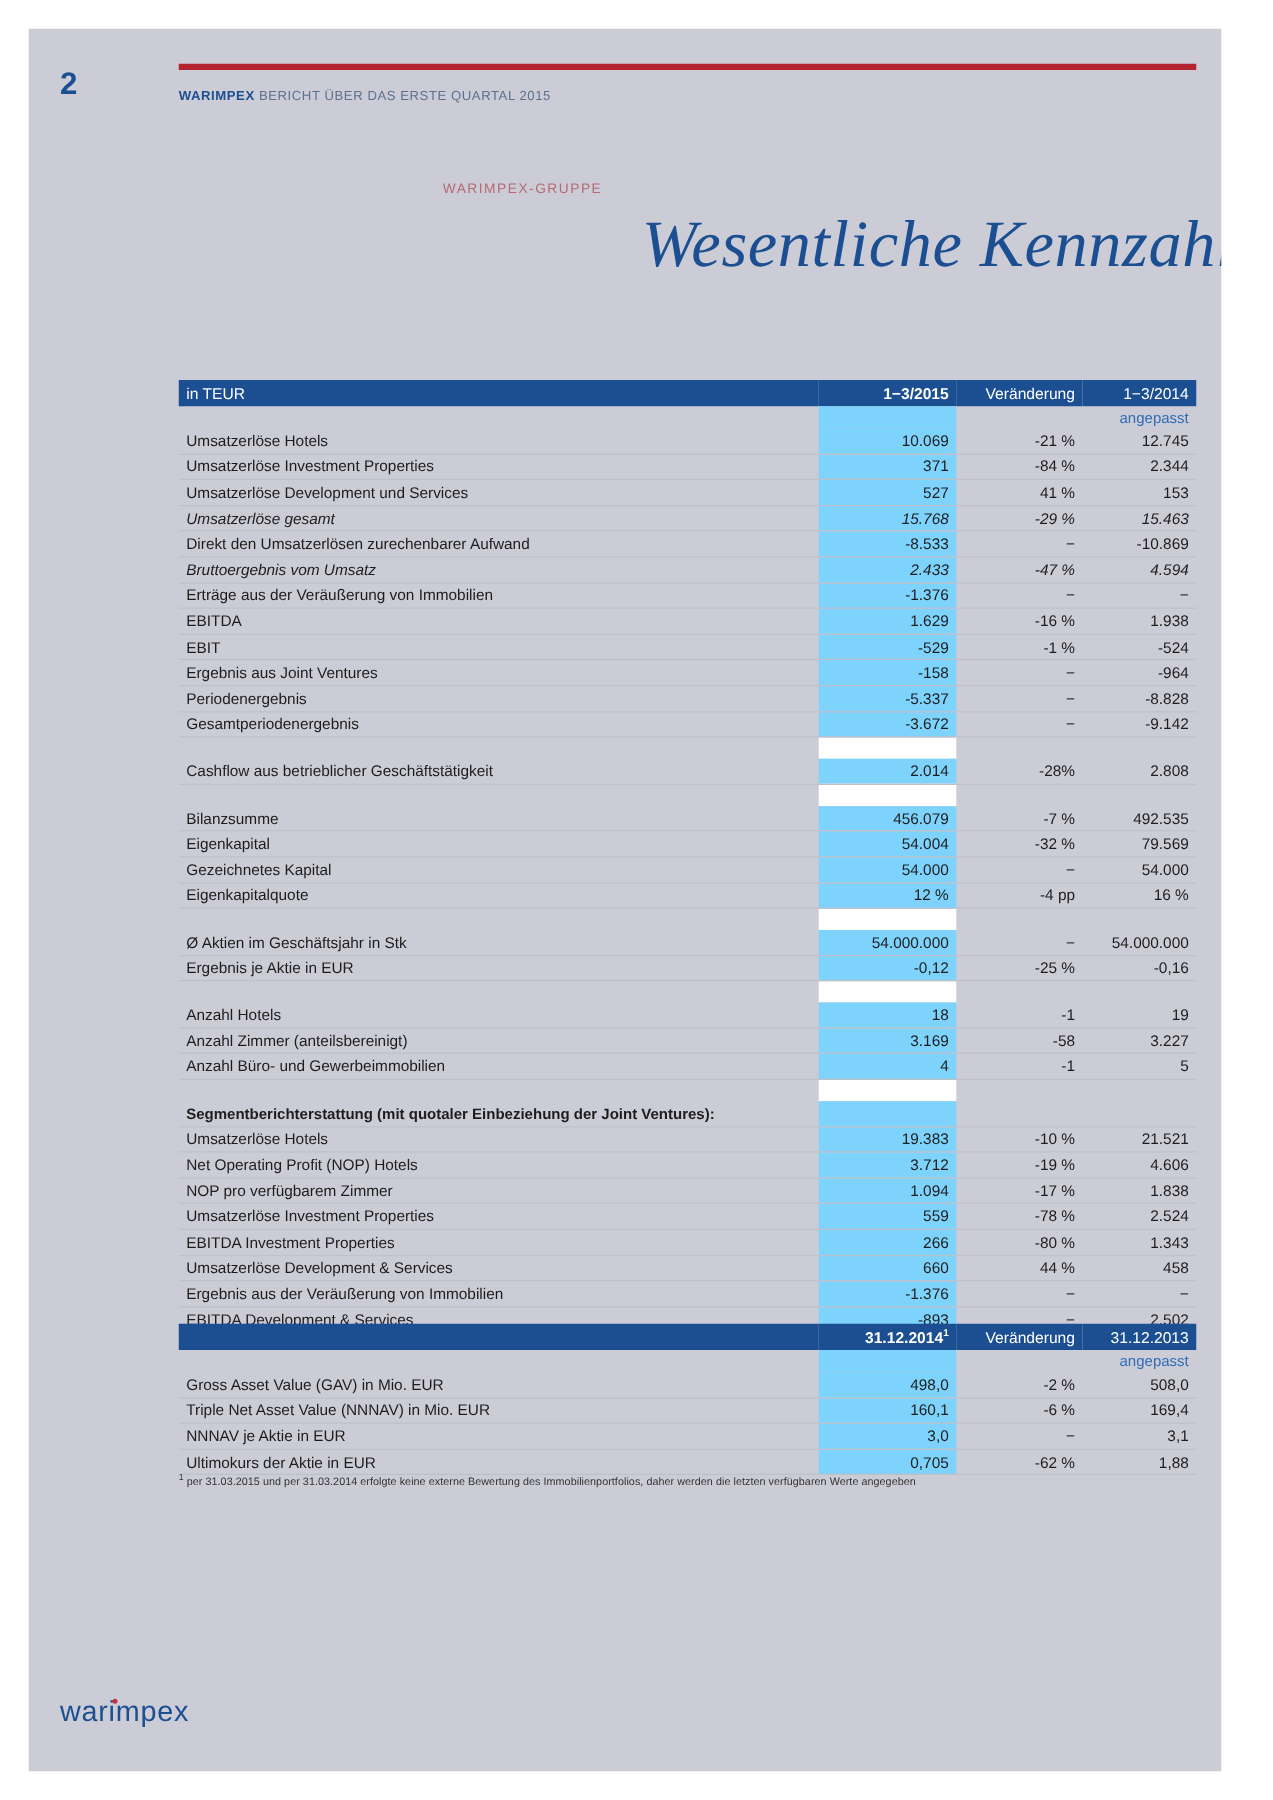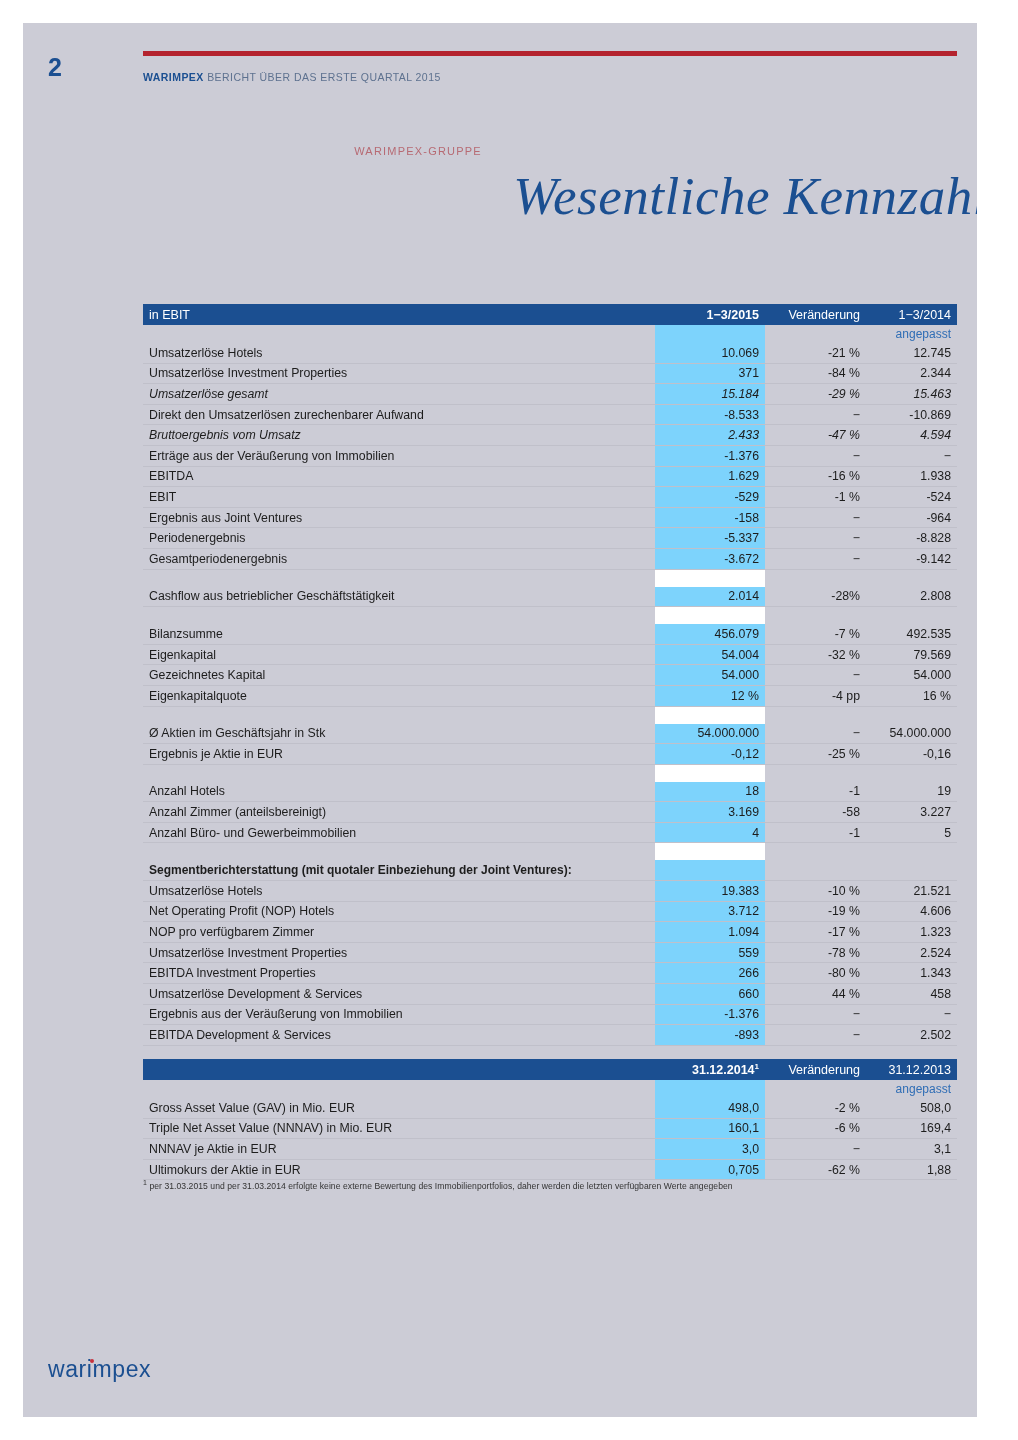"in EBIT" th.lbl { text: EBIT -> TEUR }
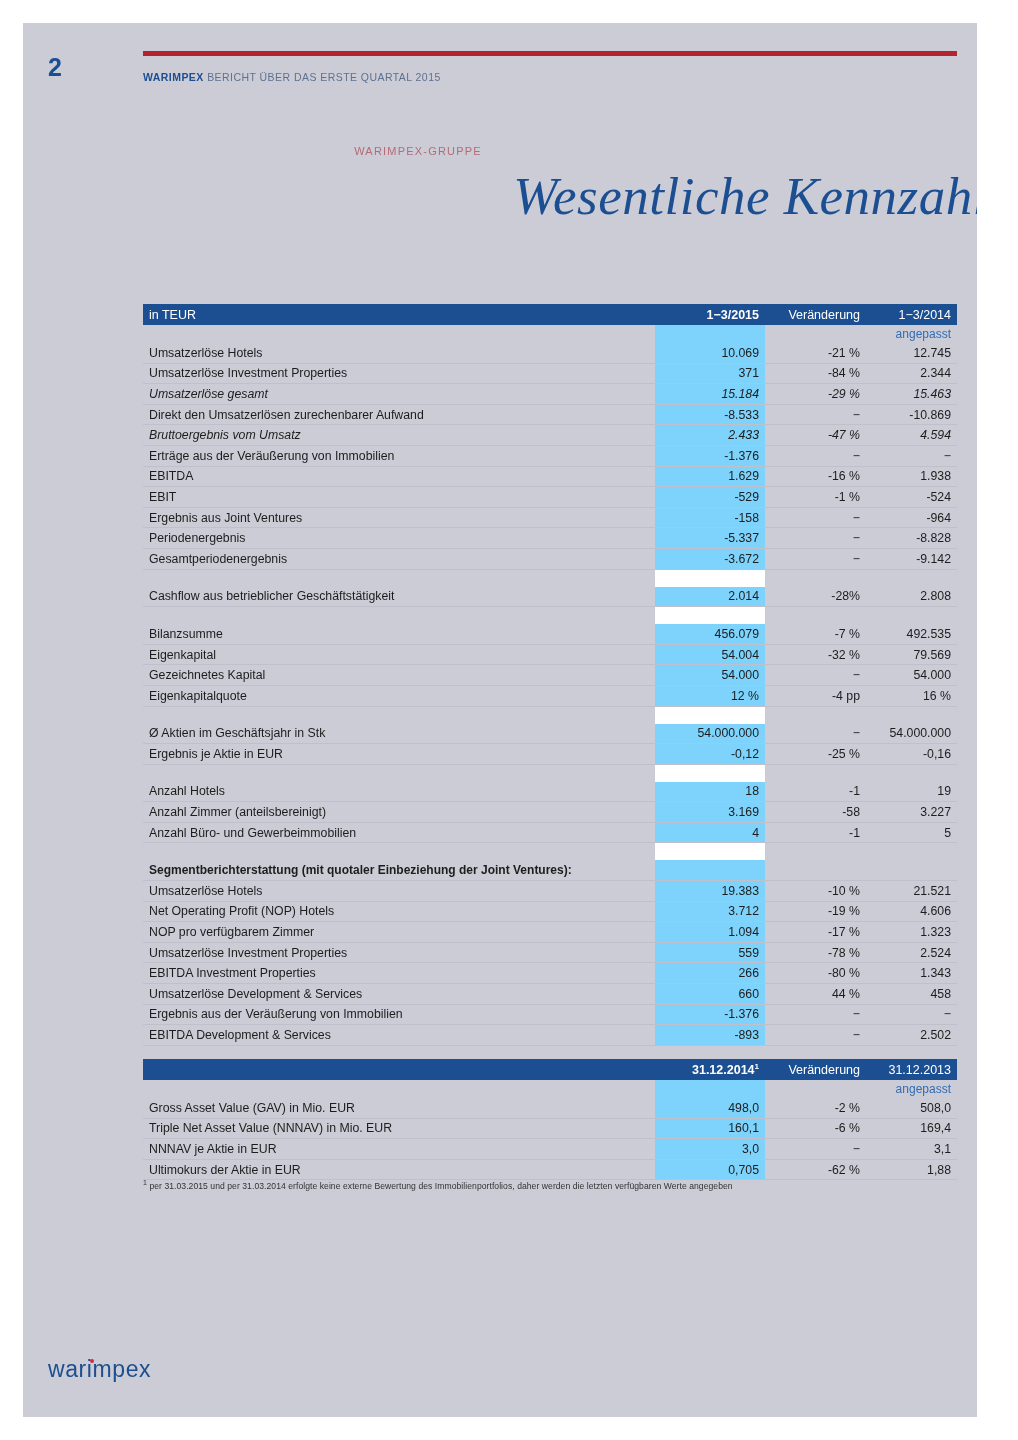"Umsatzerlöse Development und Services" tr { html: none -> <tr> <td>Umsatzerlöse Development und Services</td> <td>527</td> <td>41 %</td> <td>153</td> </tr> }
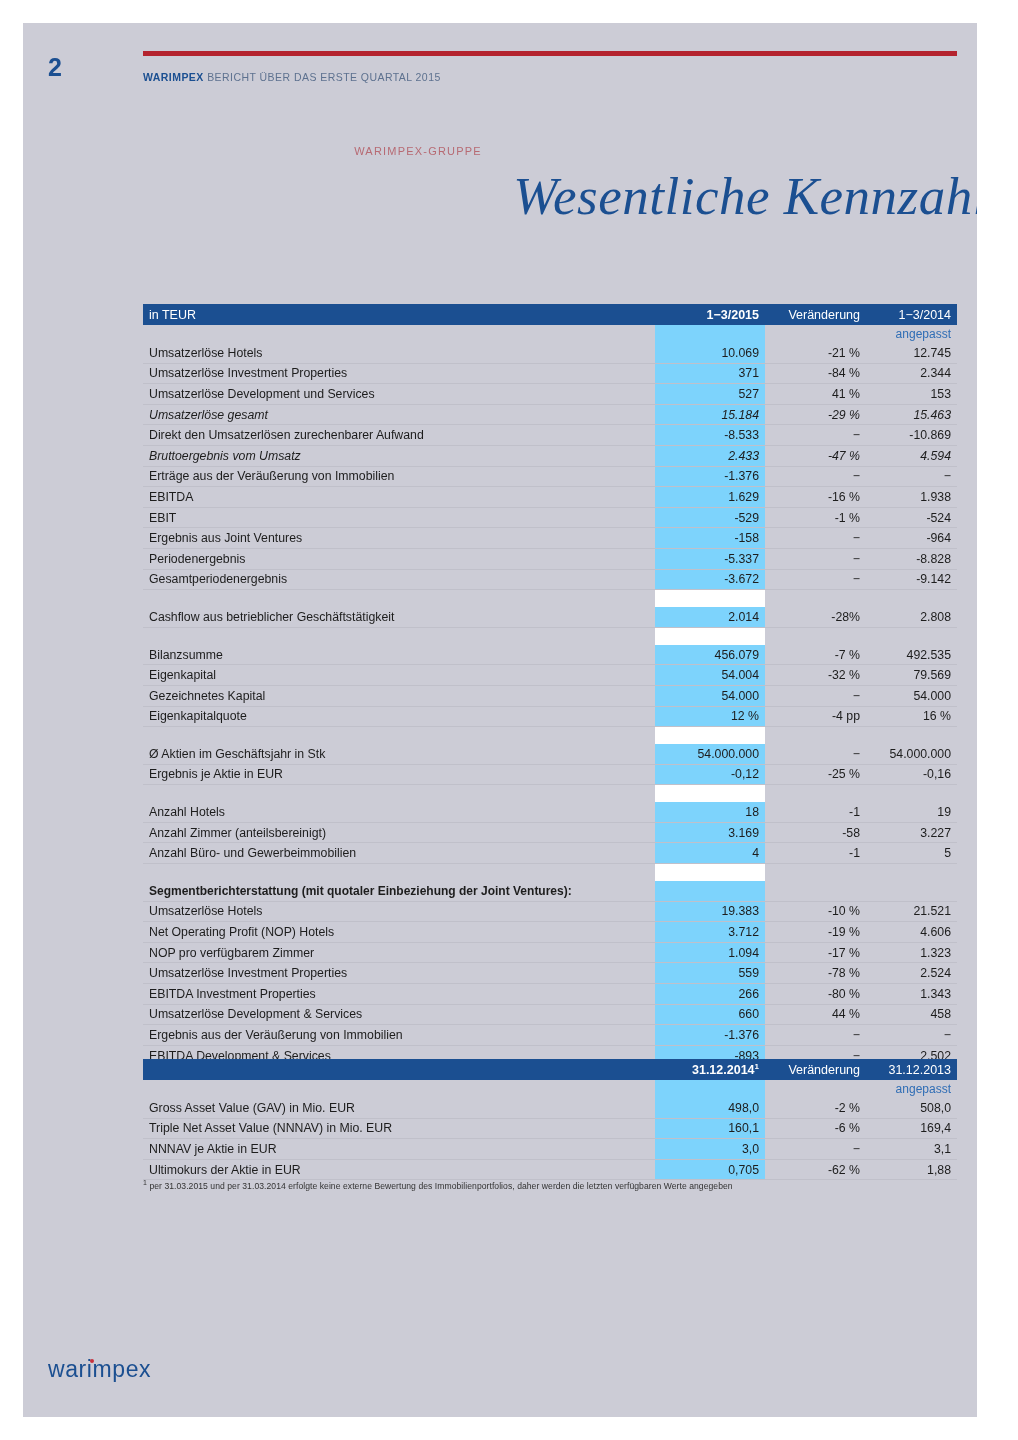"15.184" td.num { text: 15.184 -> 15.768 }
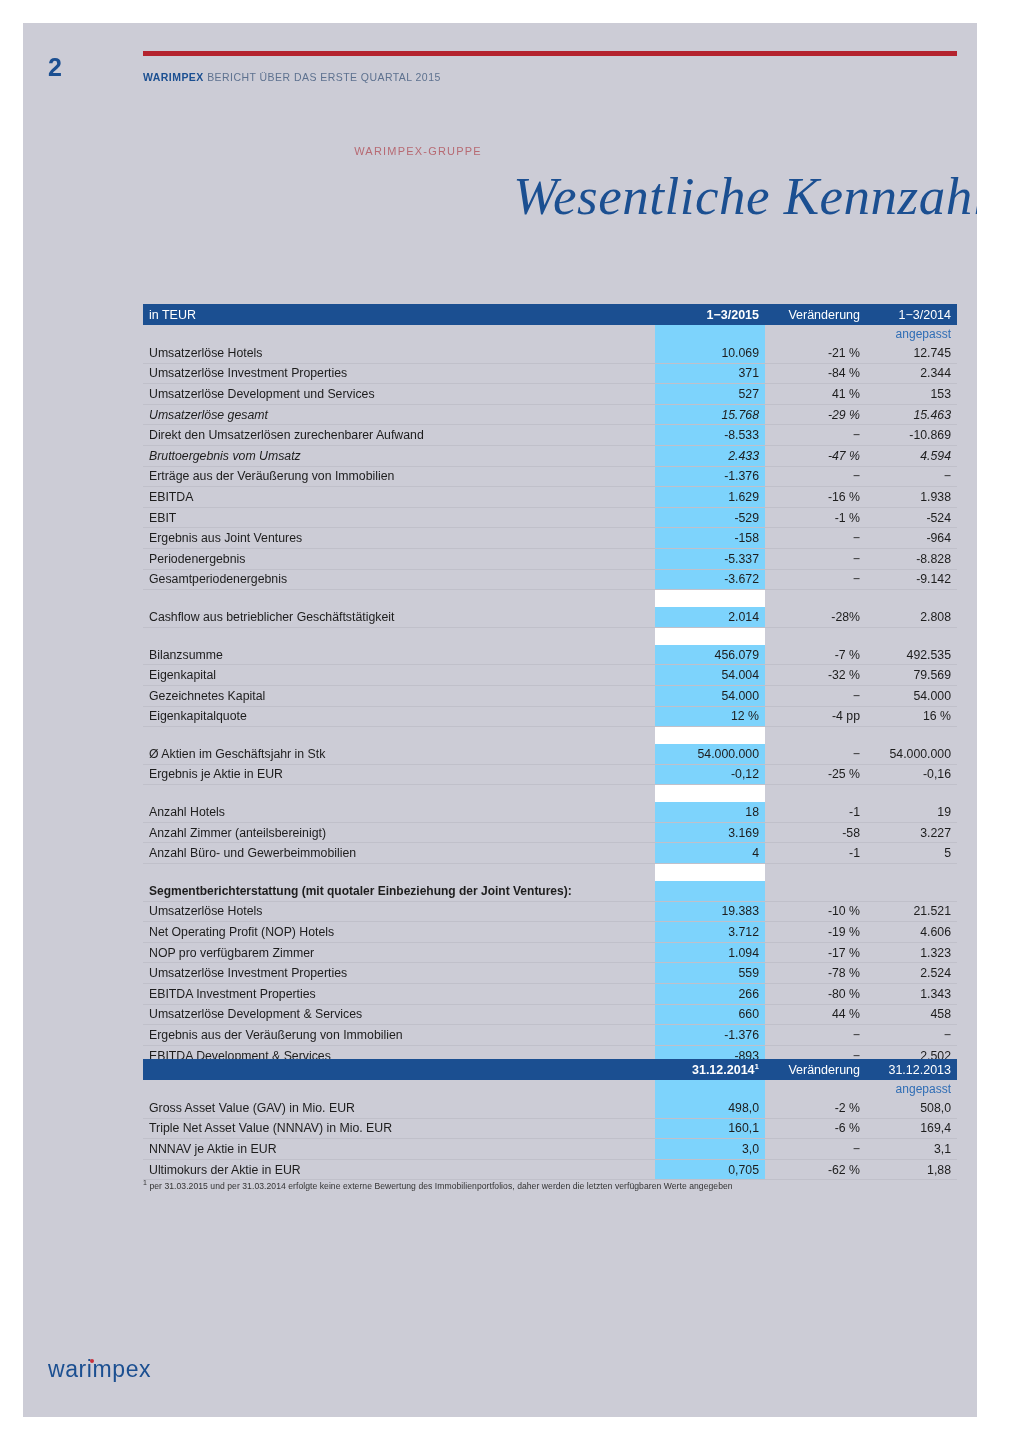"1.323" td.num { text: 1.323 -> 1.838 }
